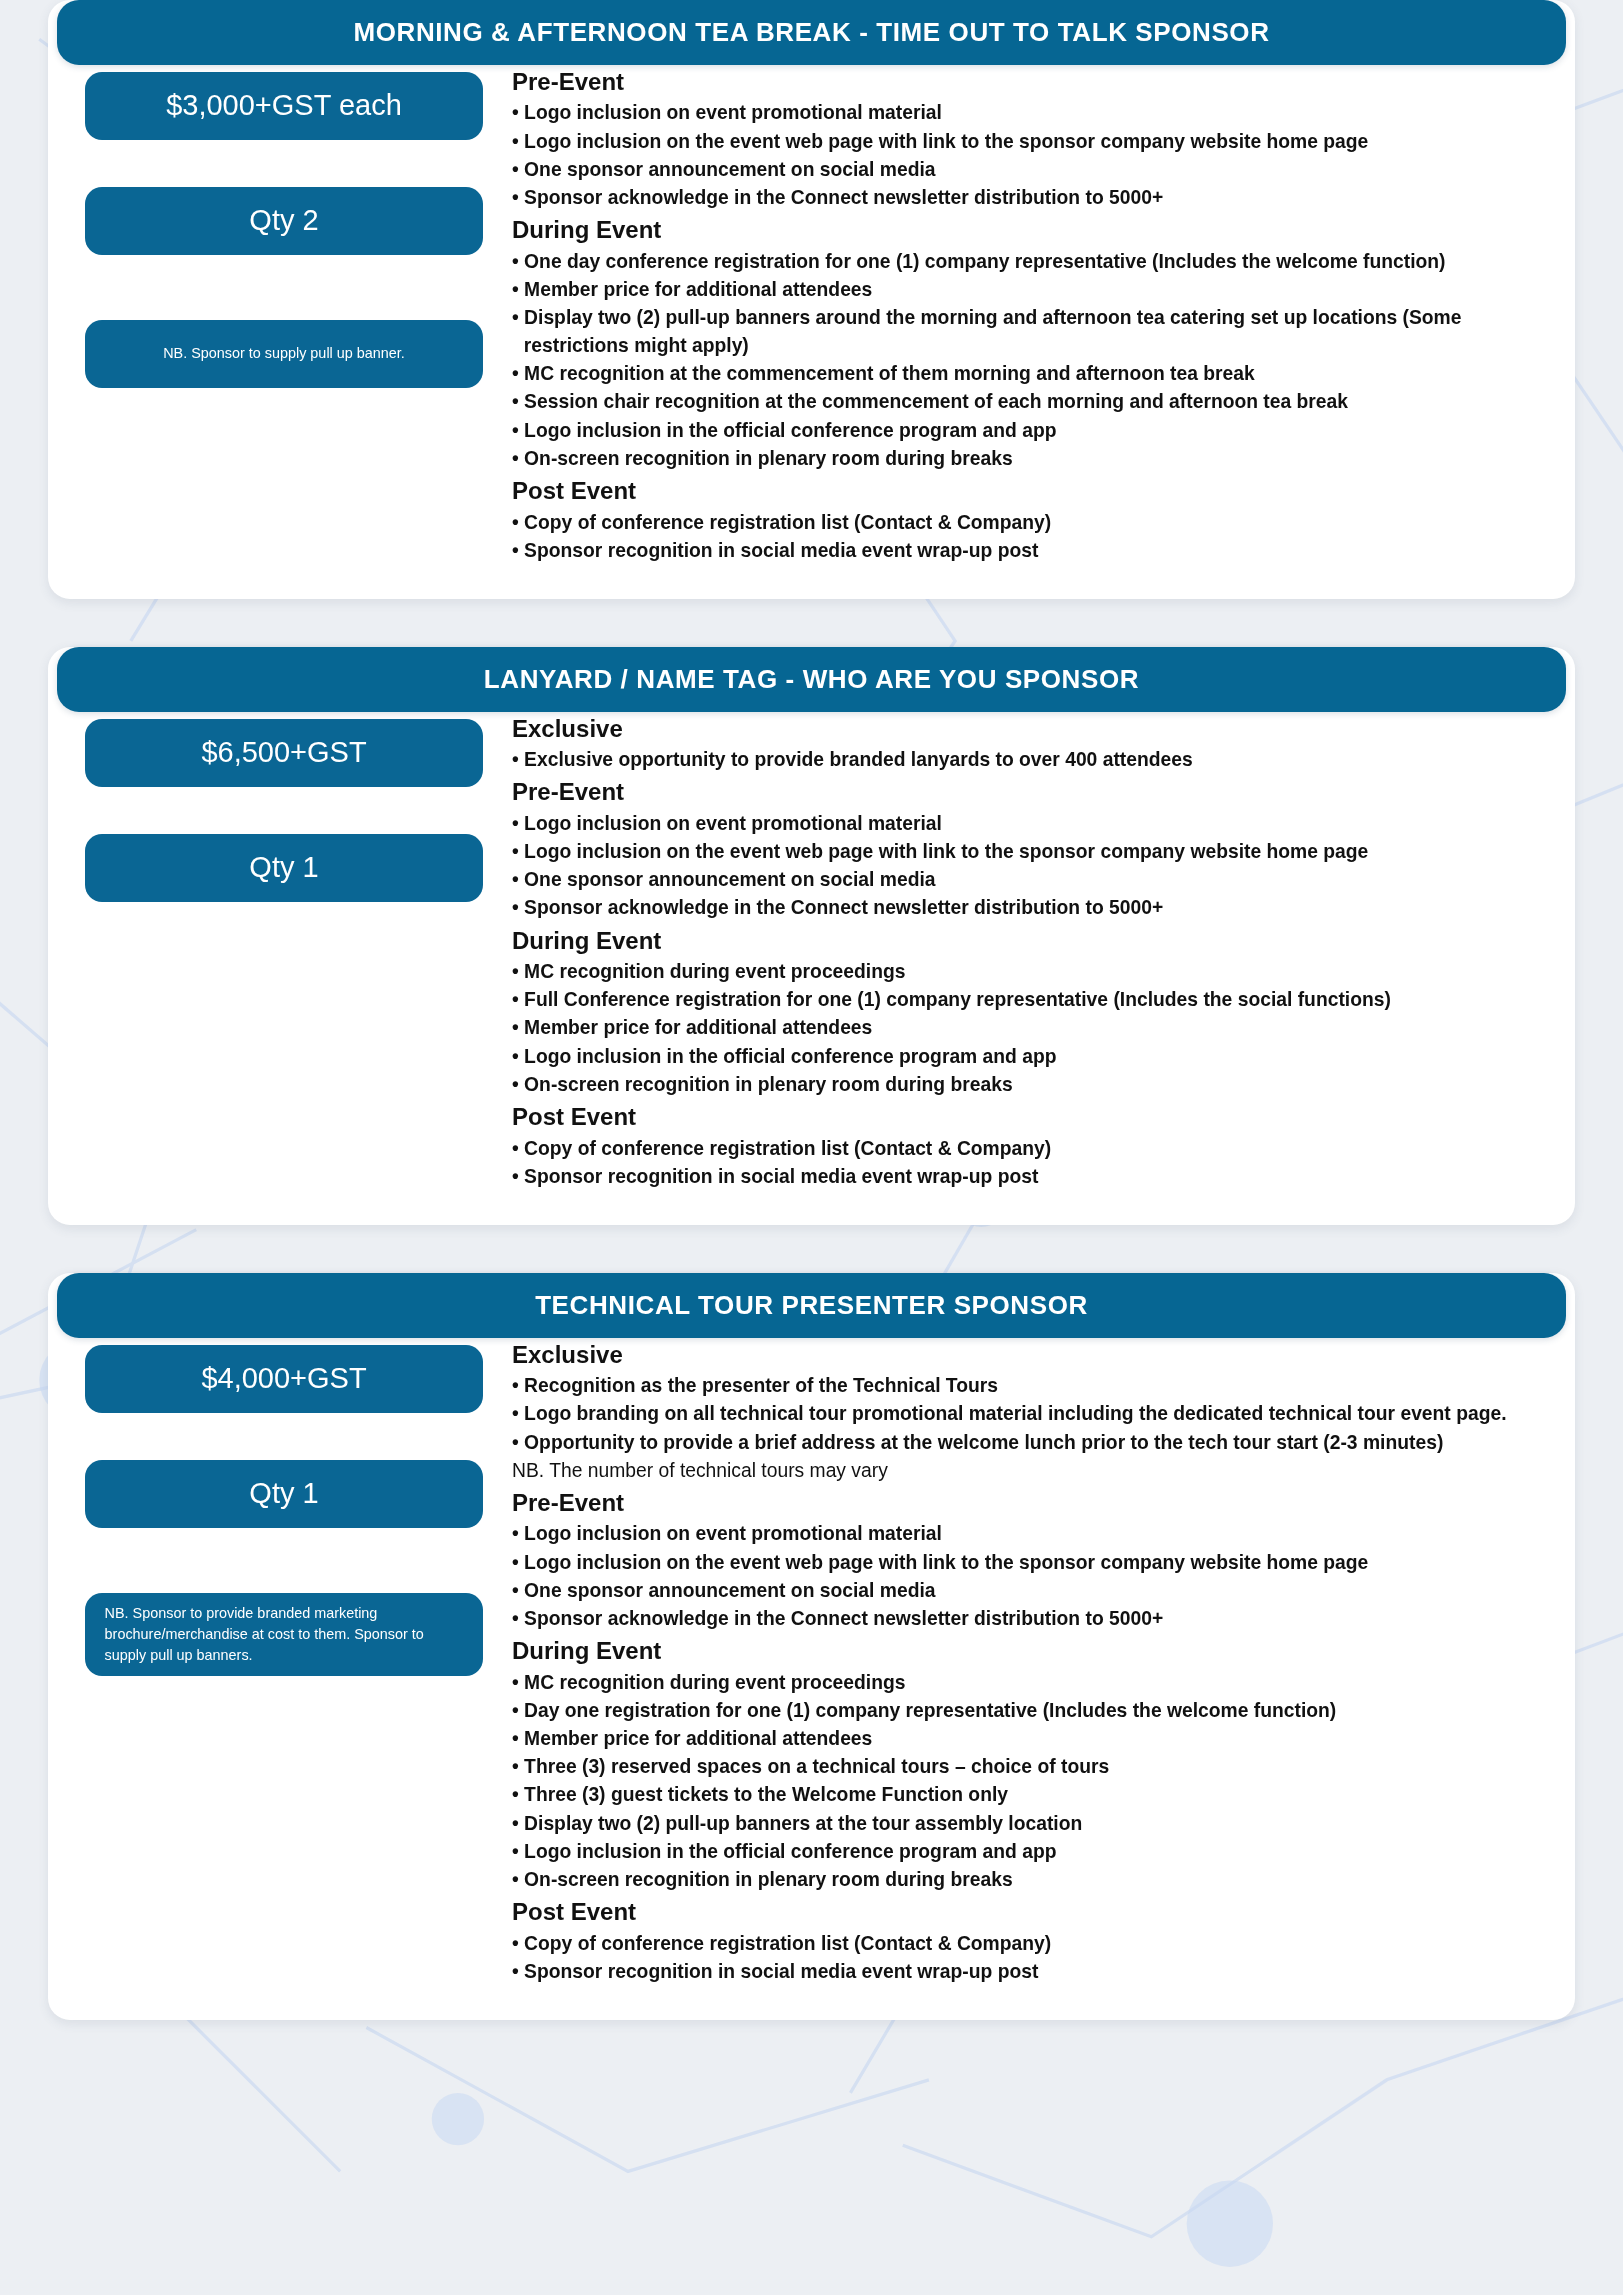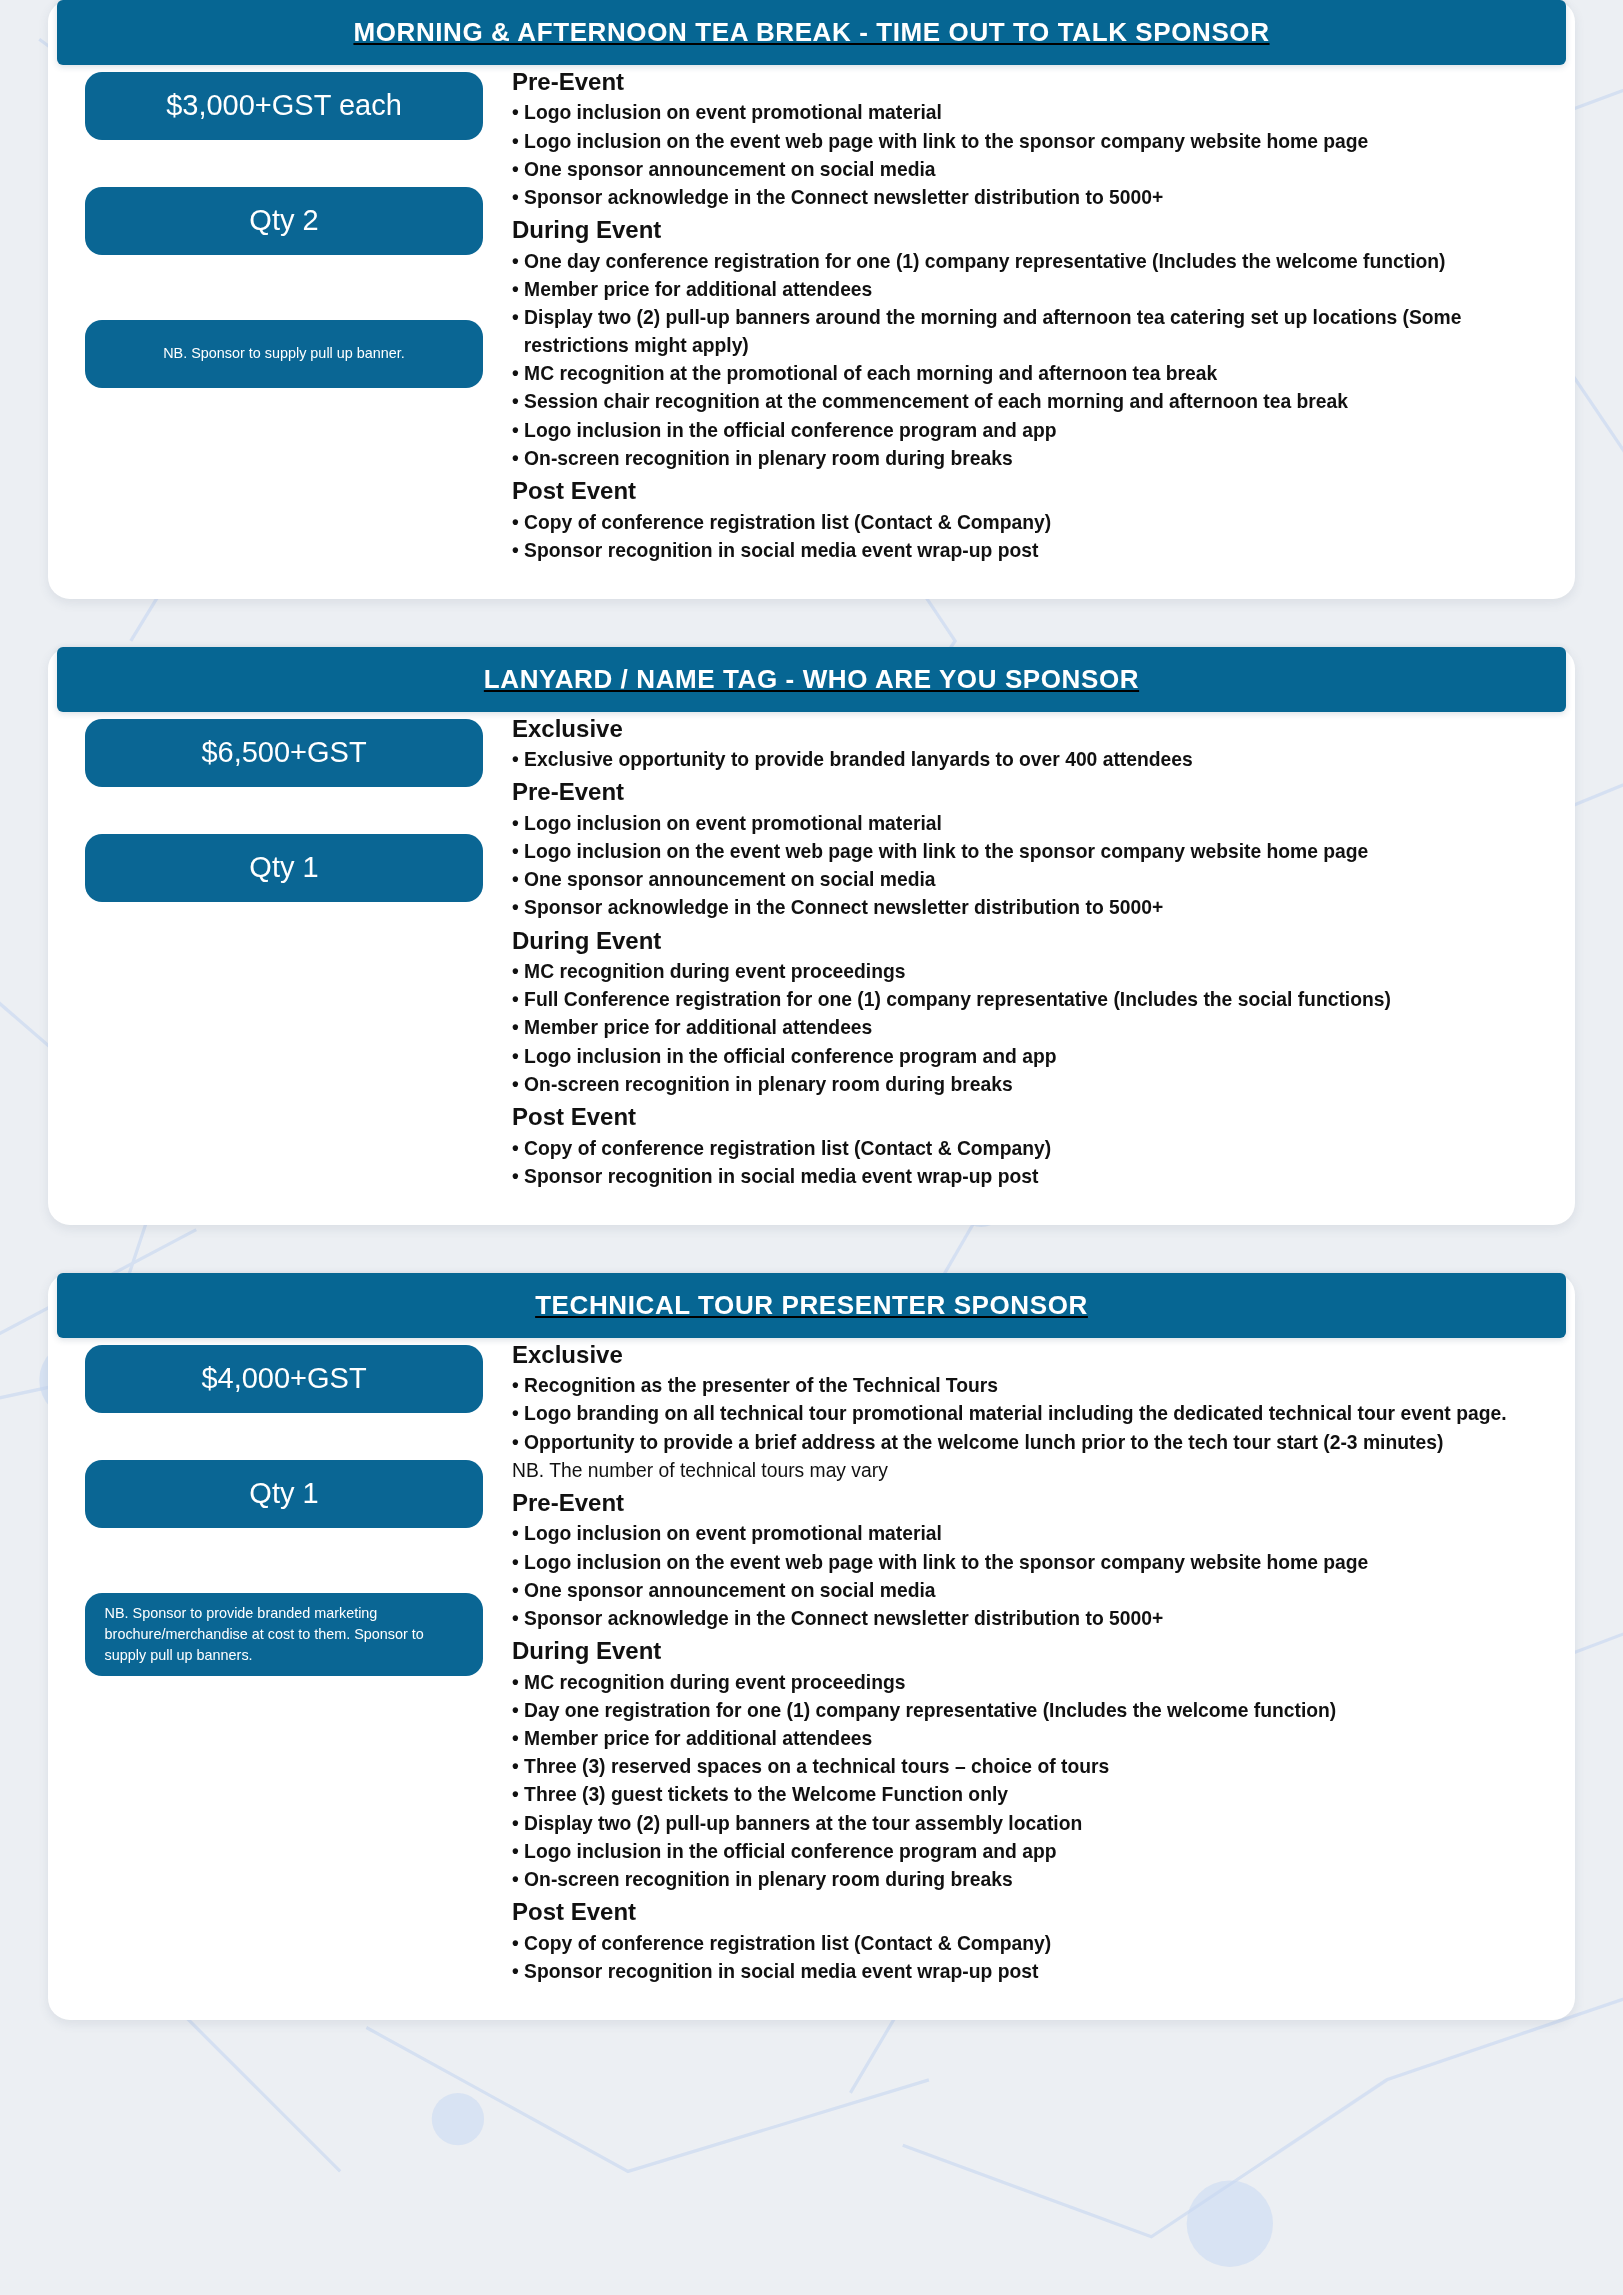"MORNING & AFTERNOON TEA BREAK" .section-header { border-radius: 6px -> 22px; text-decoration: underline -> none }
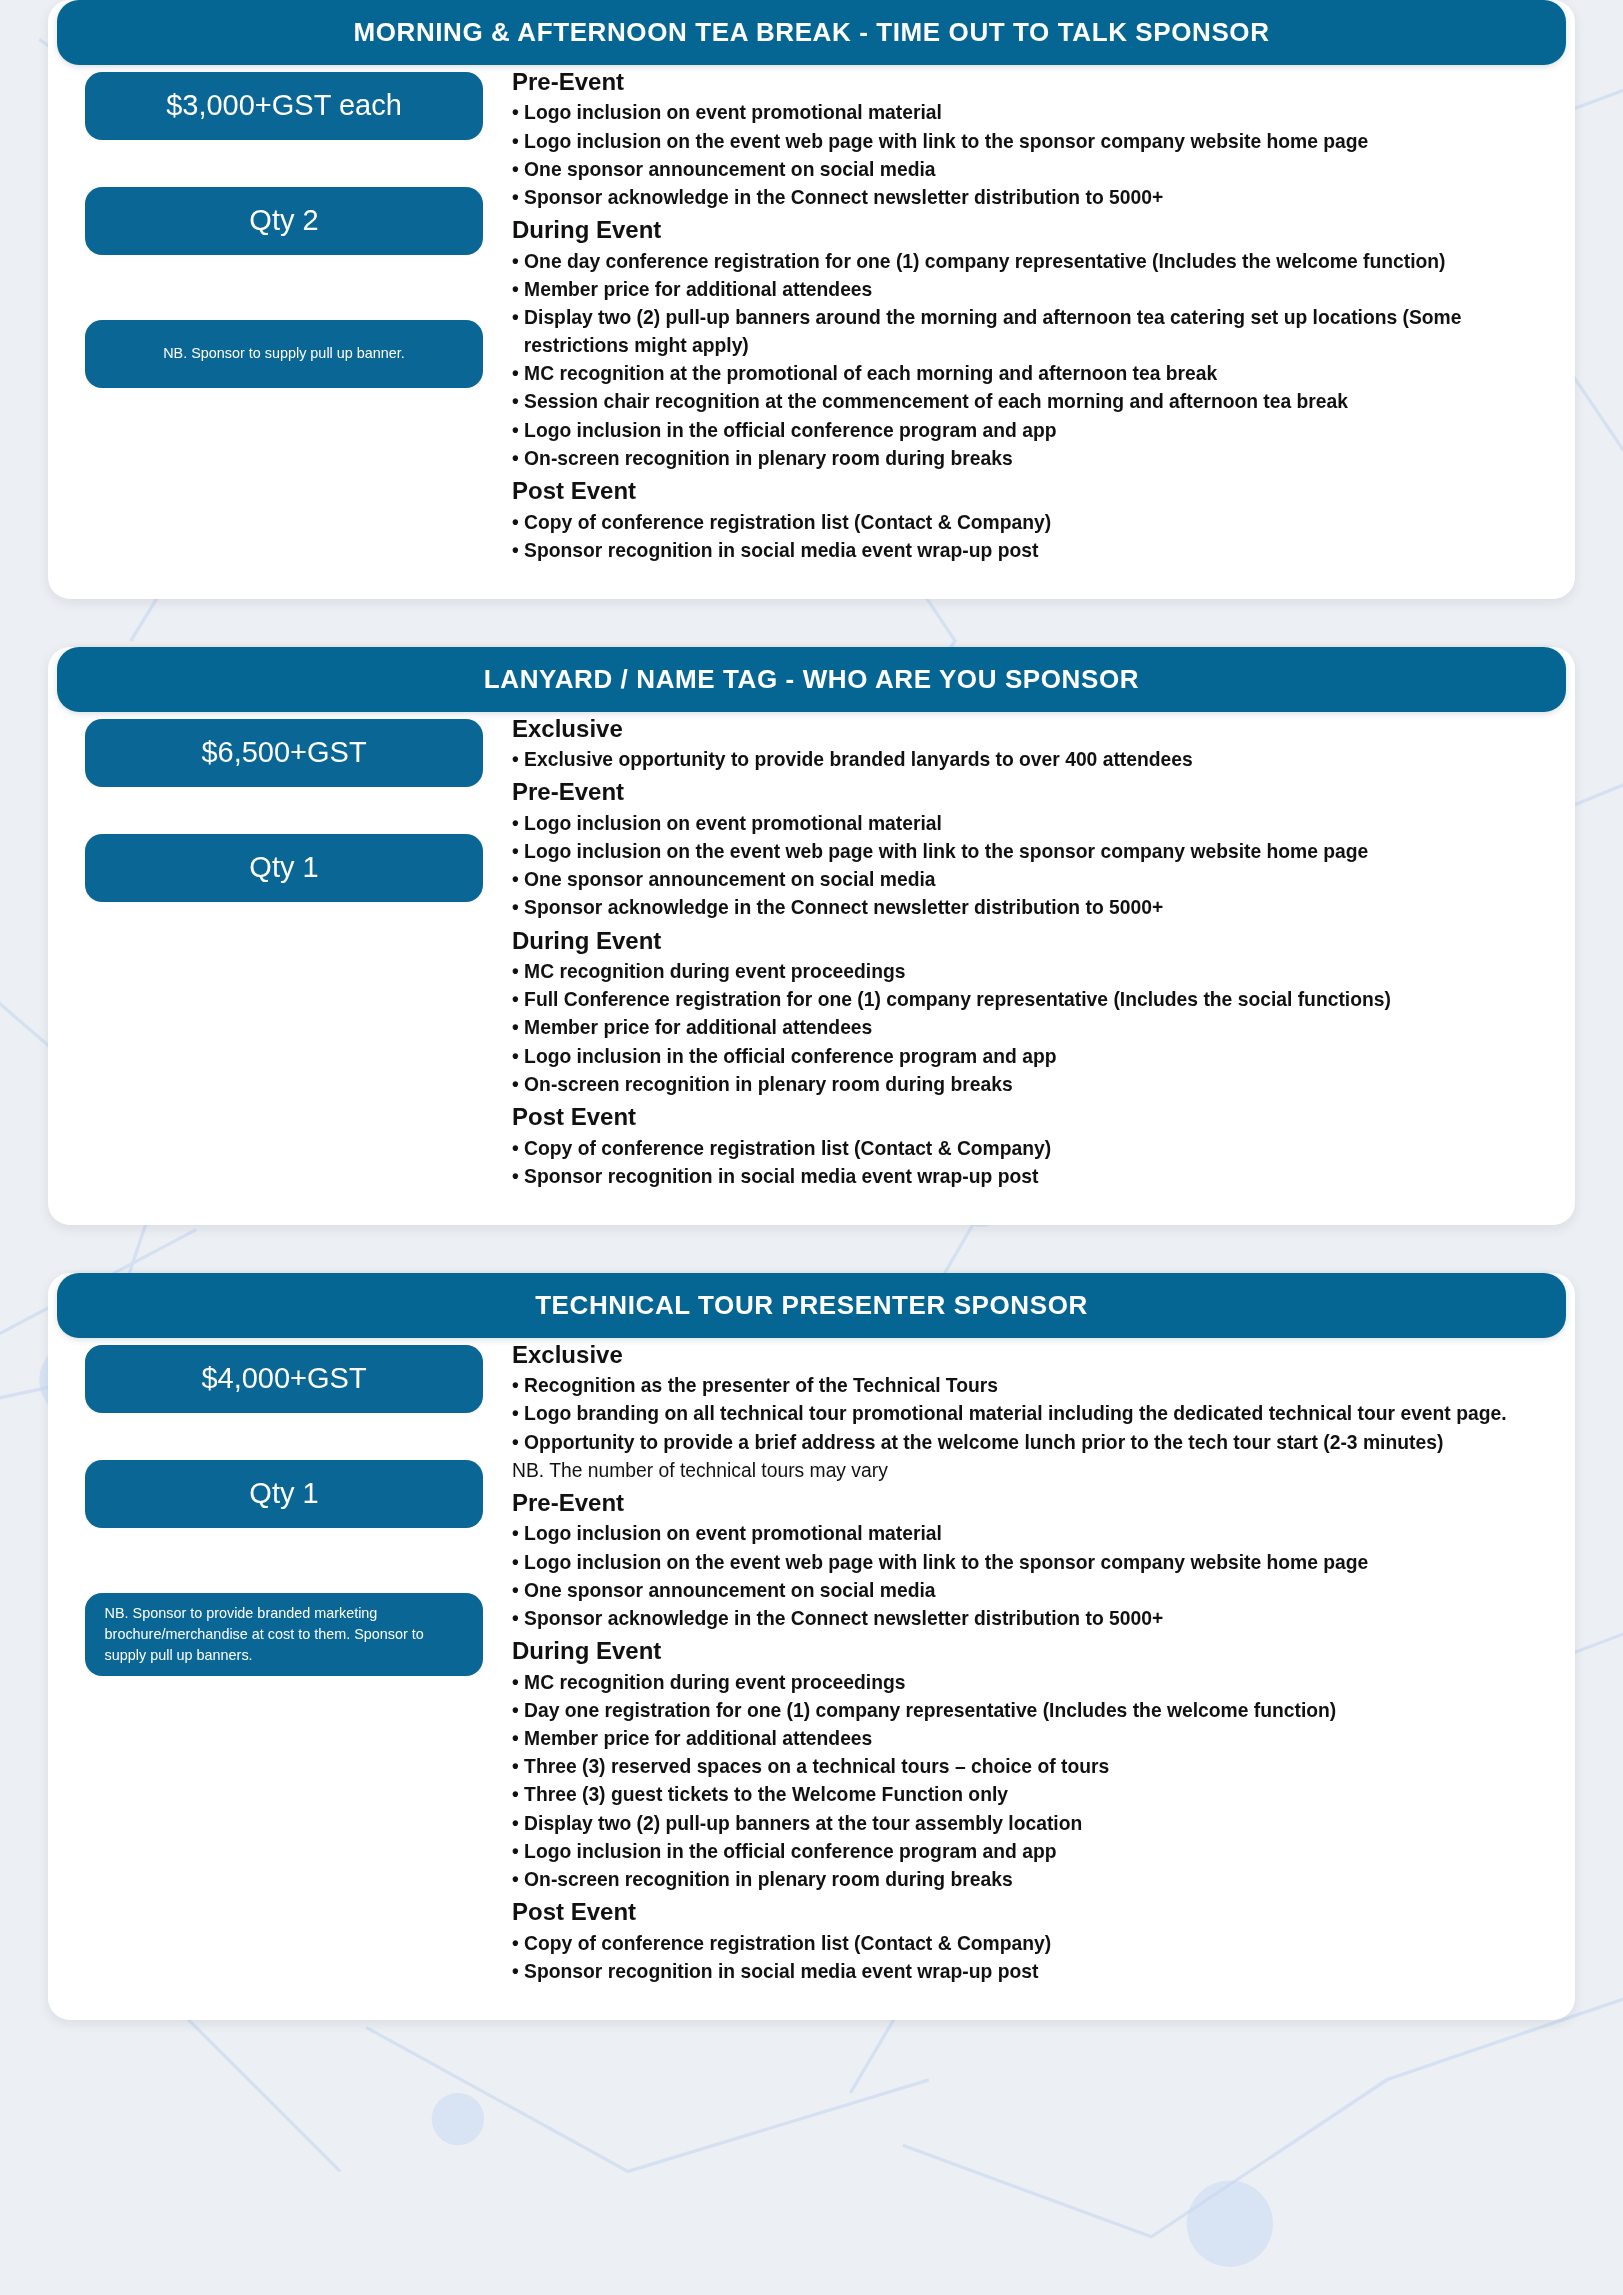"• MC recognition at the" div.benefit-item { text: promotional of each -> commencement of them }
